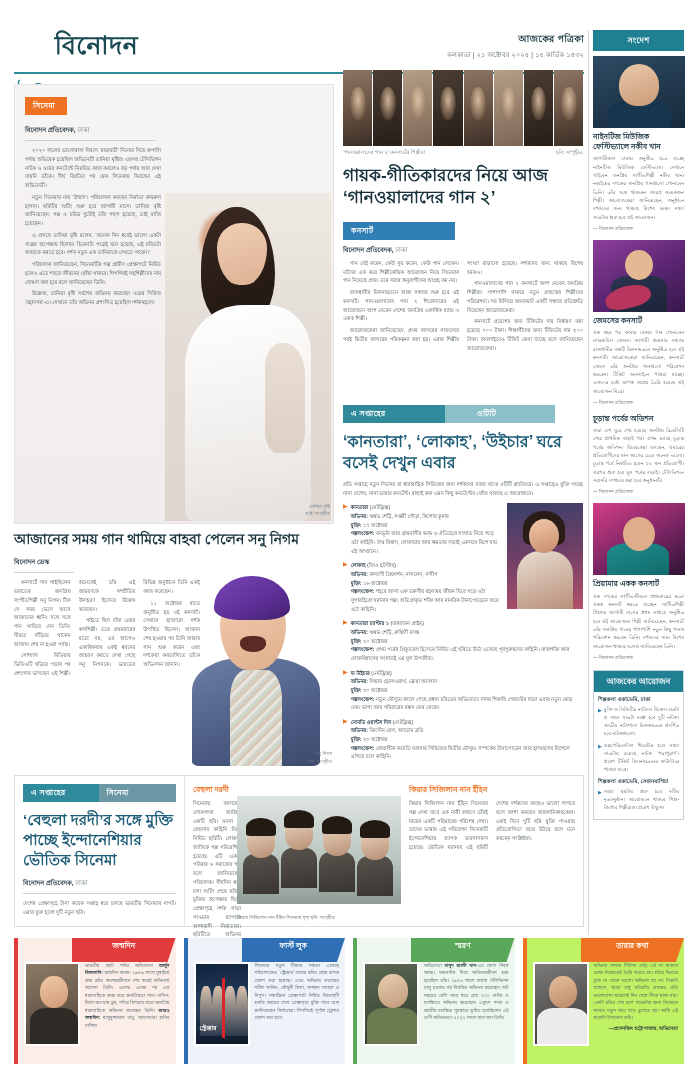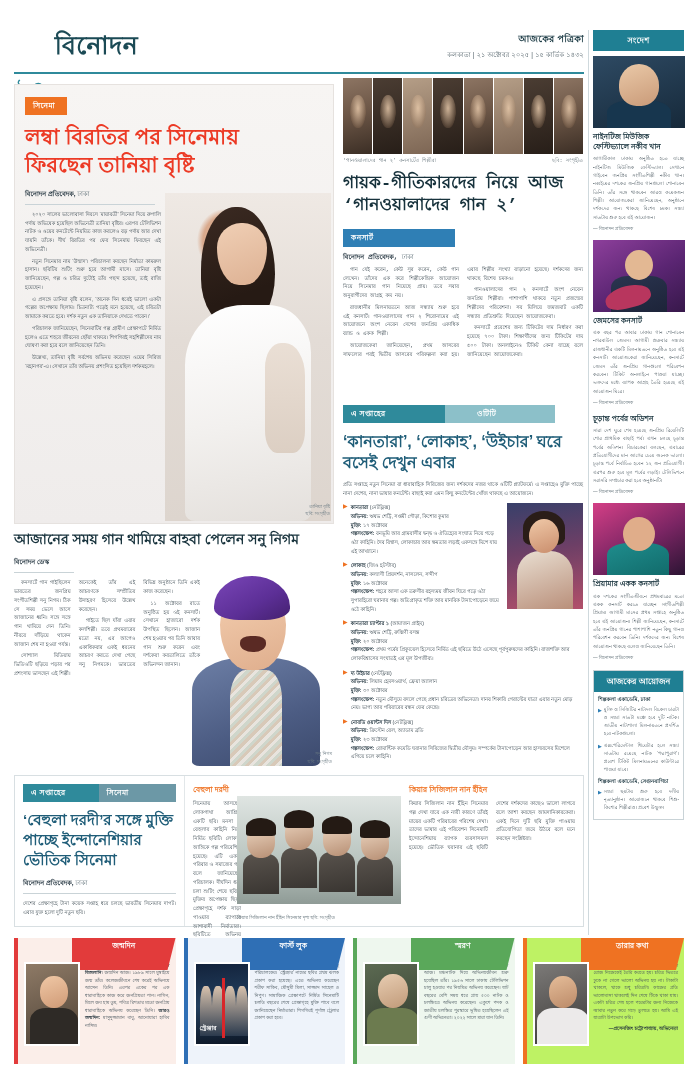"লম্বা বিরতির পর সিনেমায় ফিরছেন" div.headline-red { html: <div>লম্বা বিরতির পর সিনেমায় ফিরছেন তানিয়া বৃষ্টি</div> -> none }
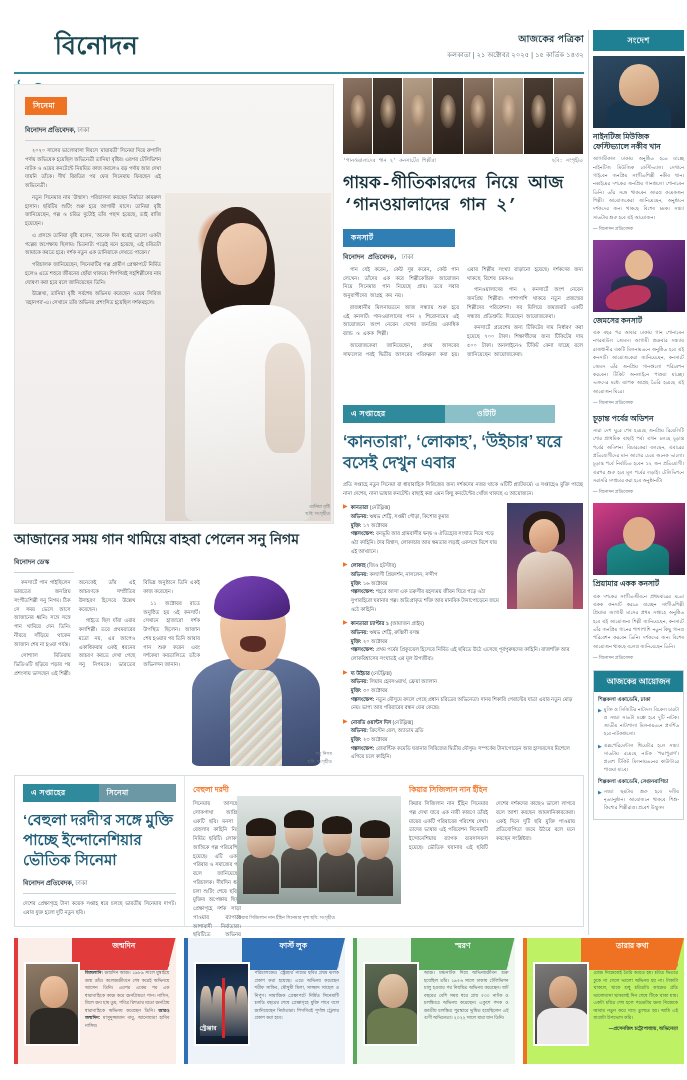"গায়ক-গীতিকারদের নিয়ে আজ ‘গানওয়ালাদের" .block-c { font-family: Liberation Mono, monospace -> none; top: 78px -> 70px }
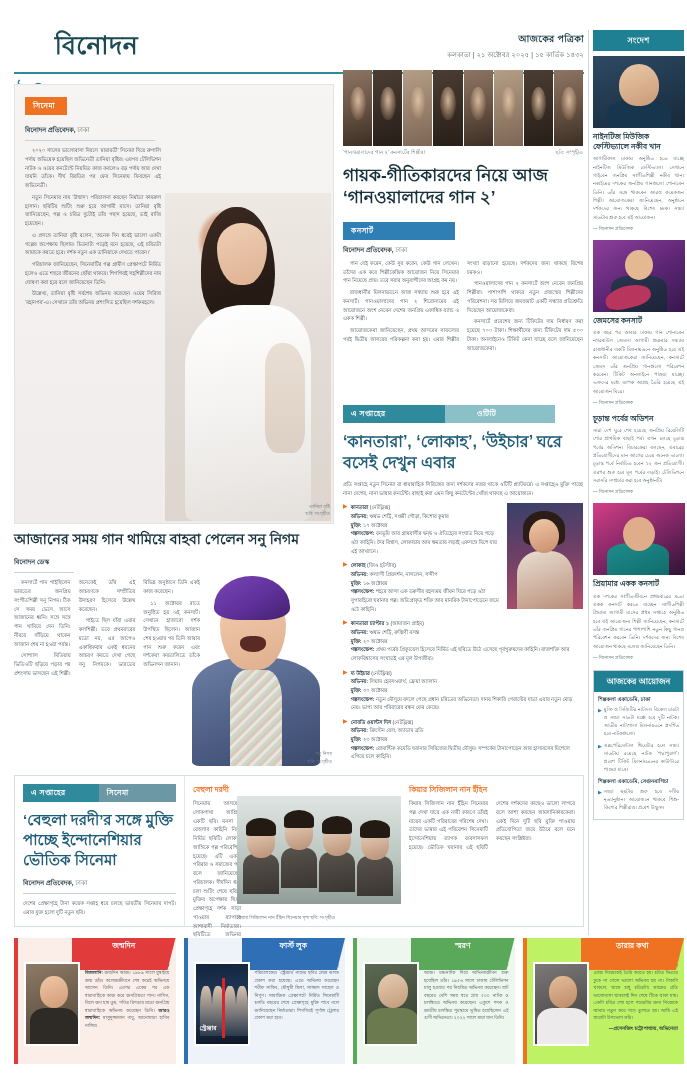"জন্মদিন" .fcard-head { height: 32px -> 24px }
